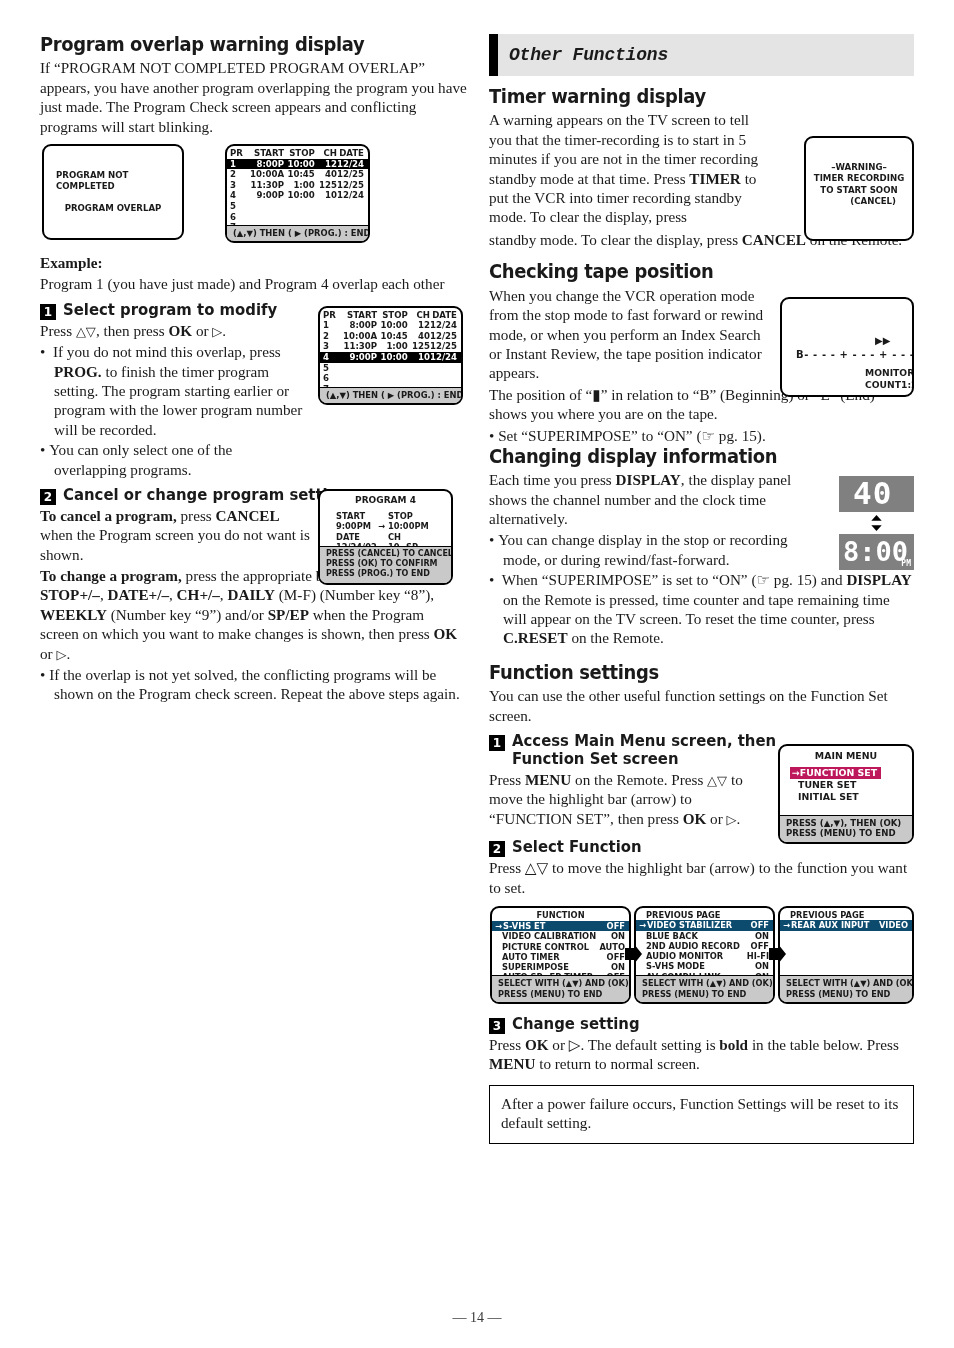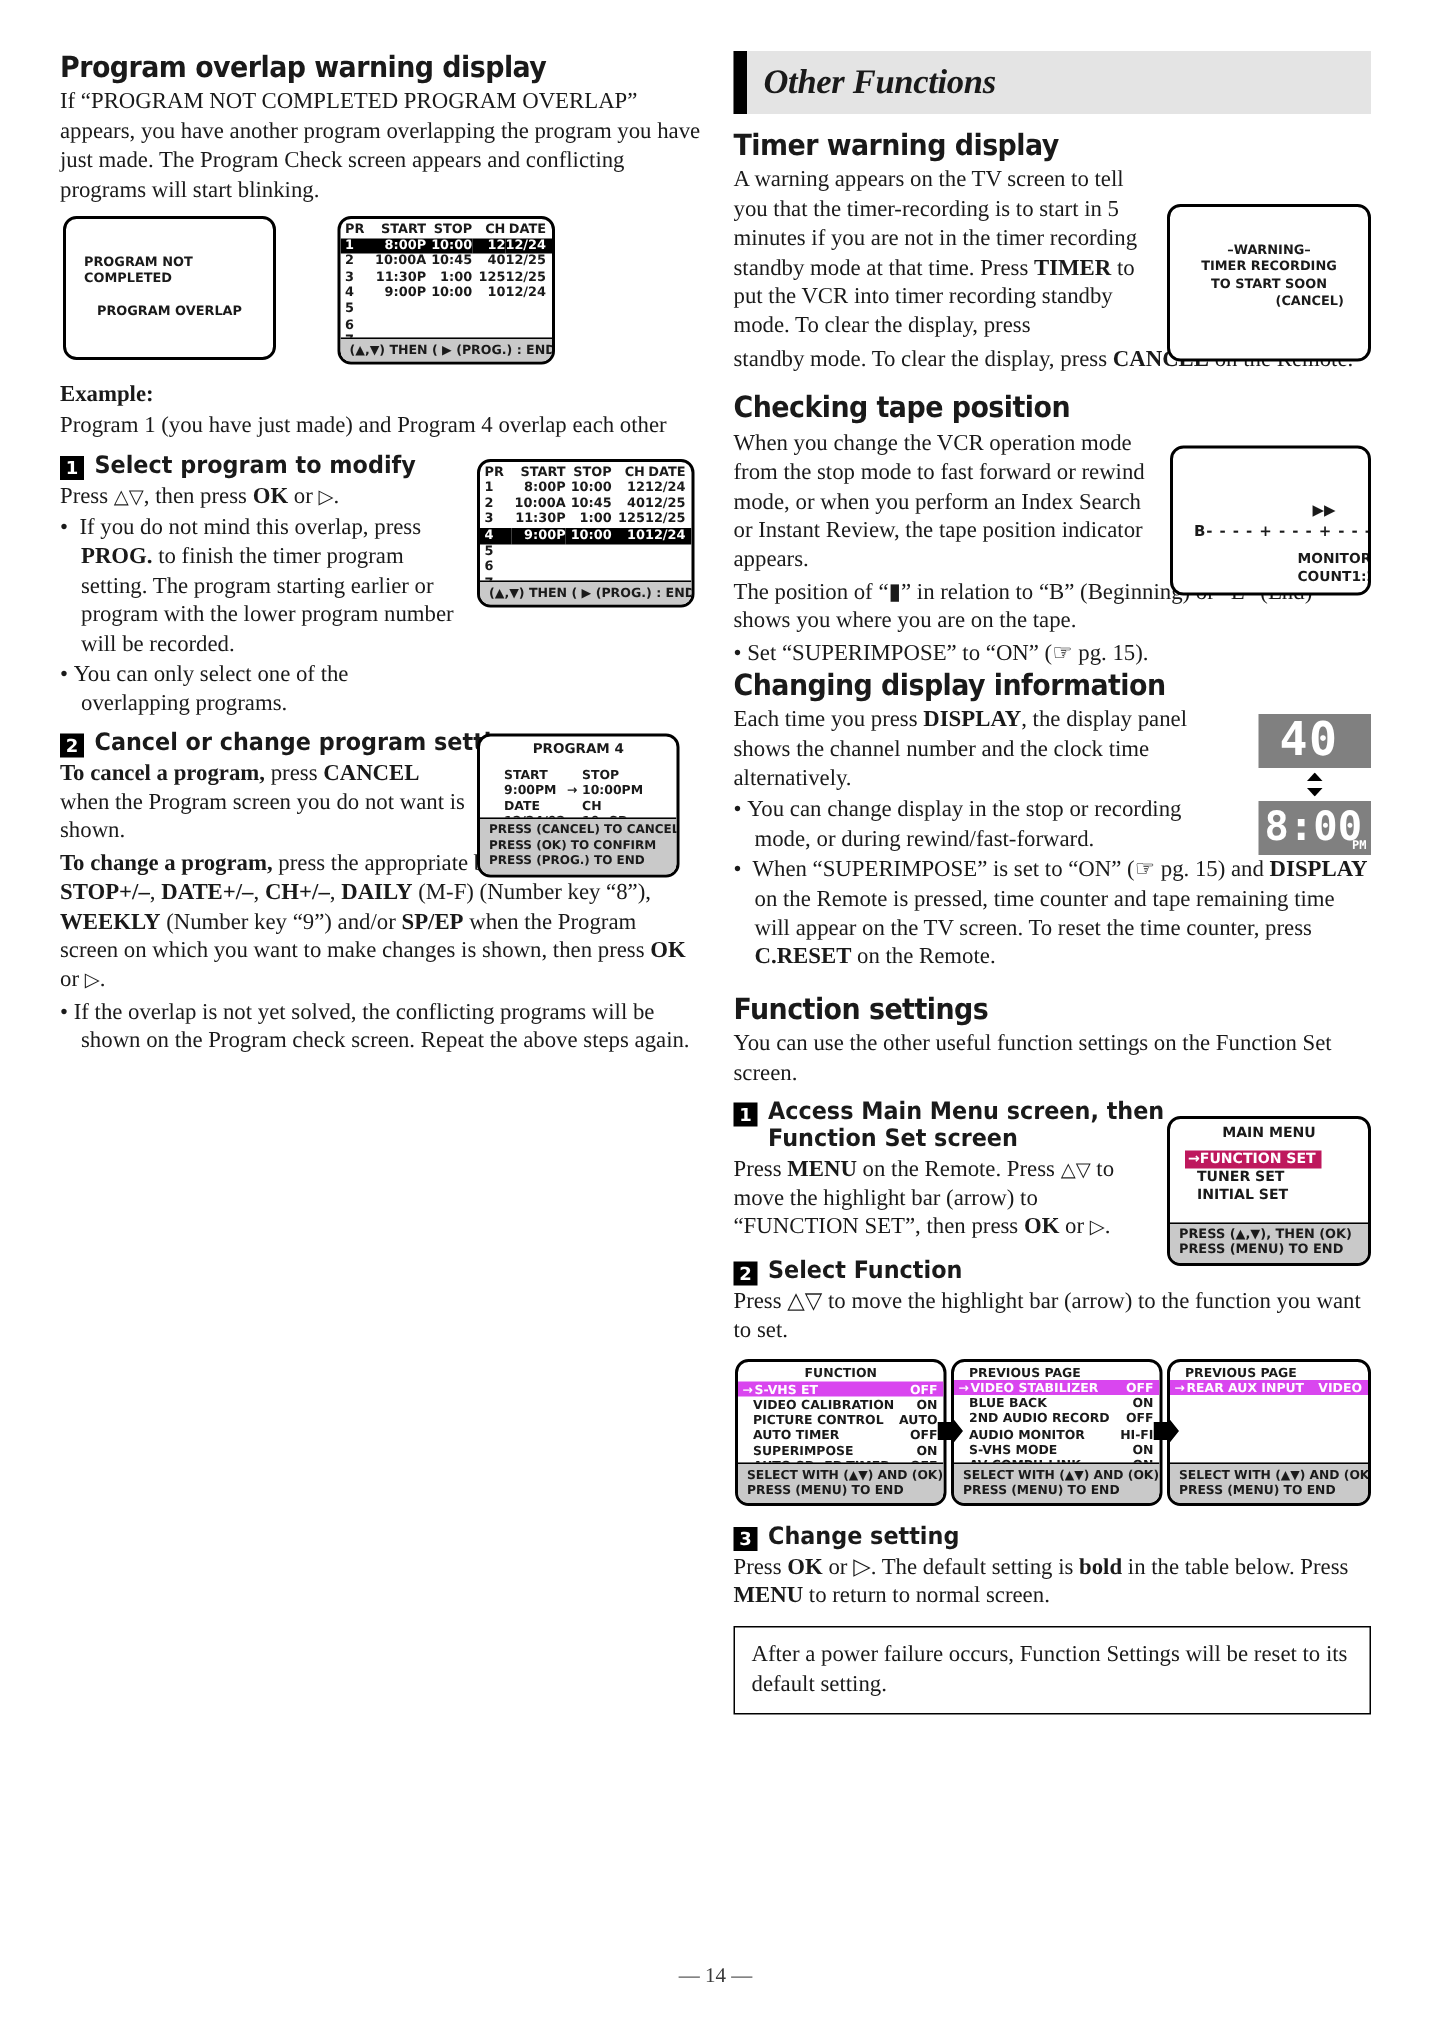"Other Functions" .banner .btxt { font-family: Liberation Serif, serif -> Liberation Mono, monospace; font-size: 23px -> 18px }
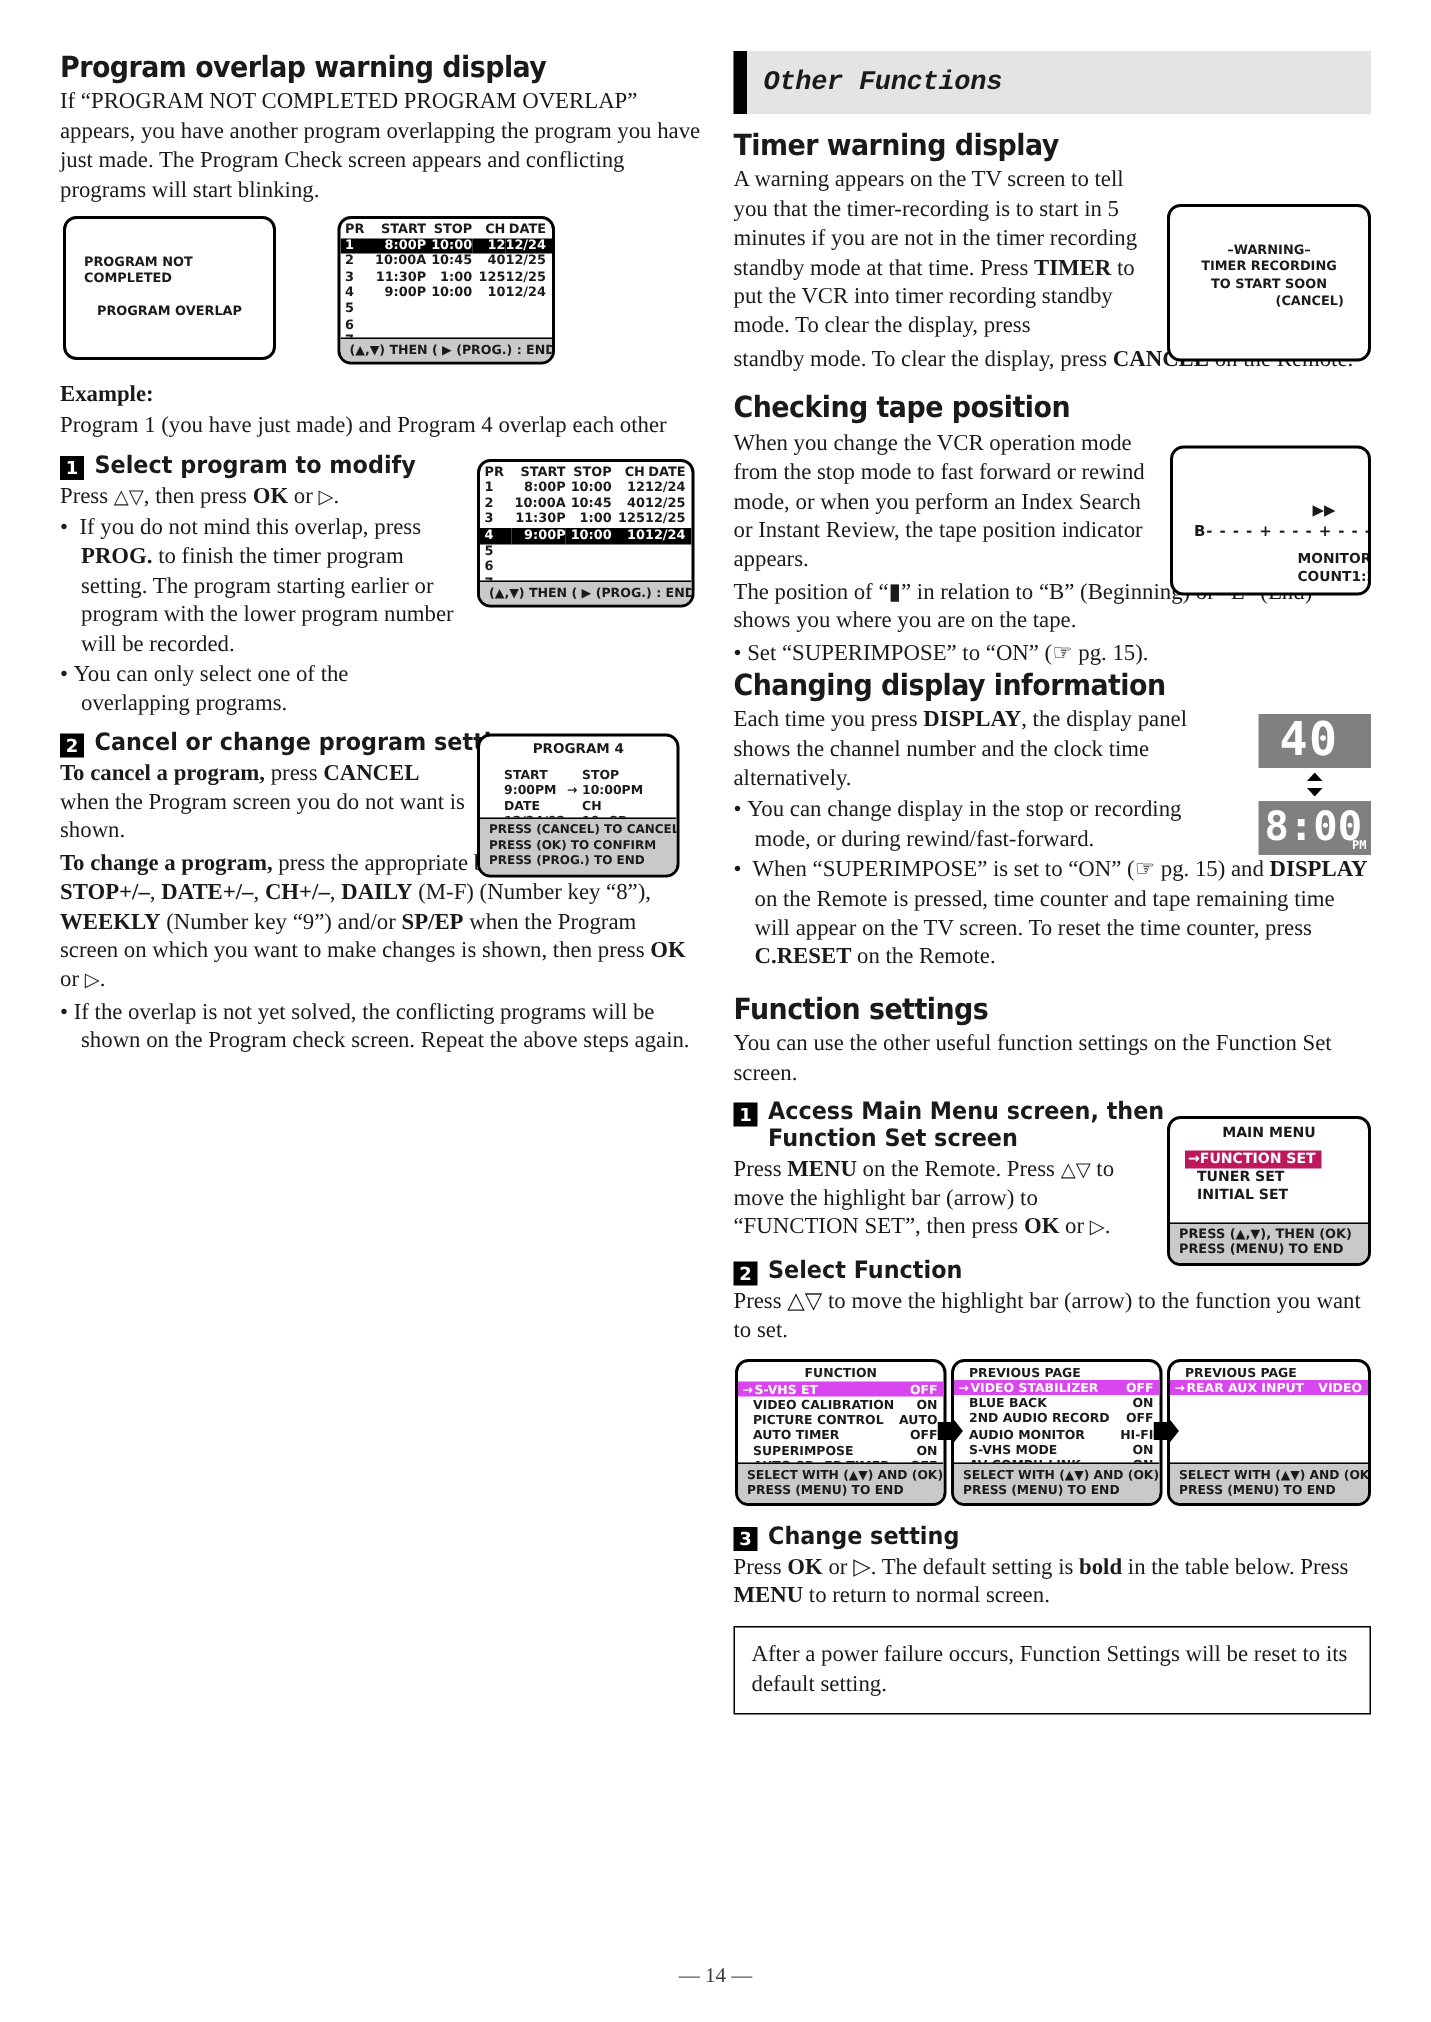"–WARNING–" div.osd { width: 136px -> 110px }
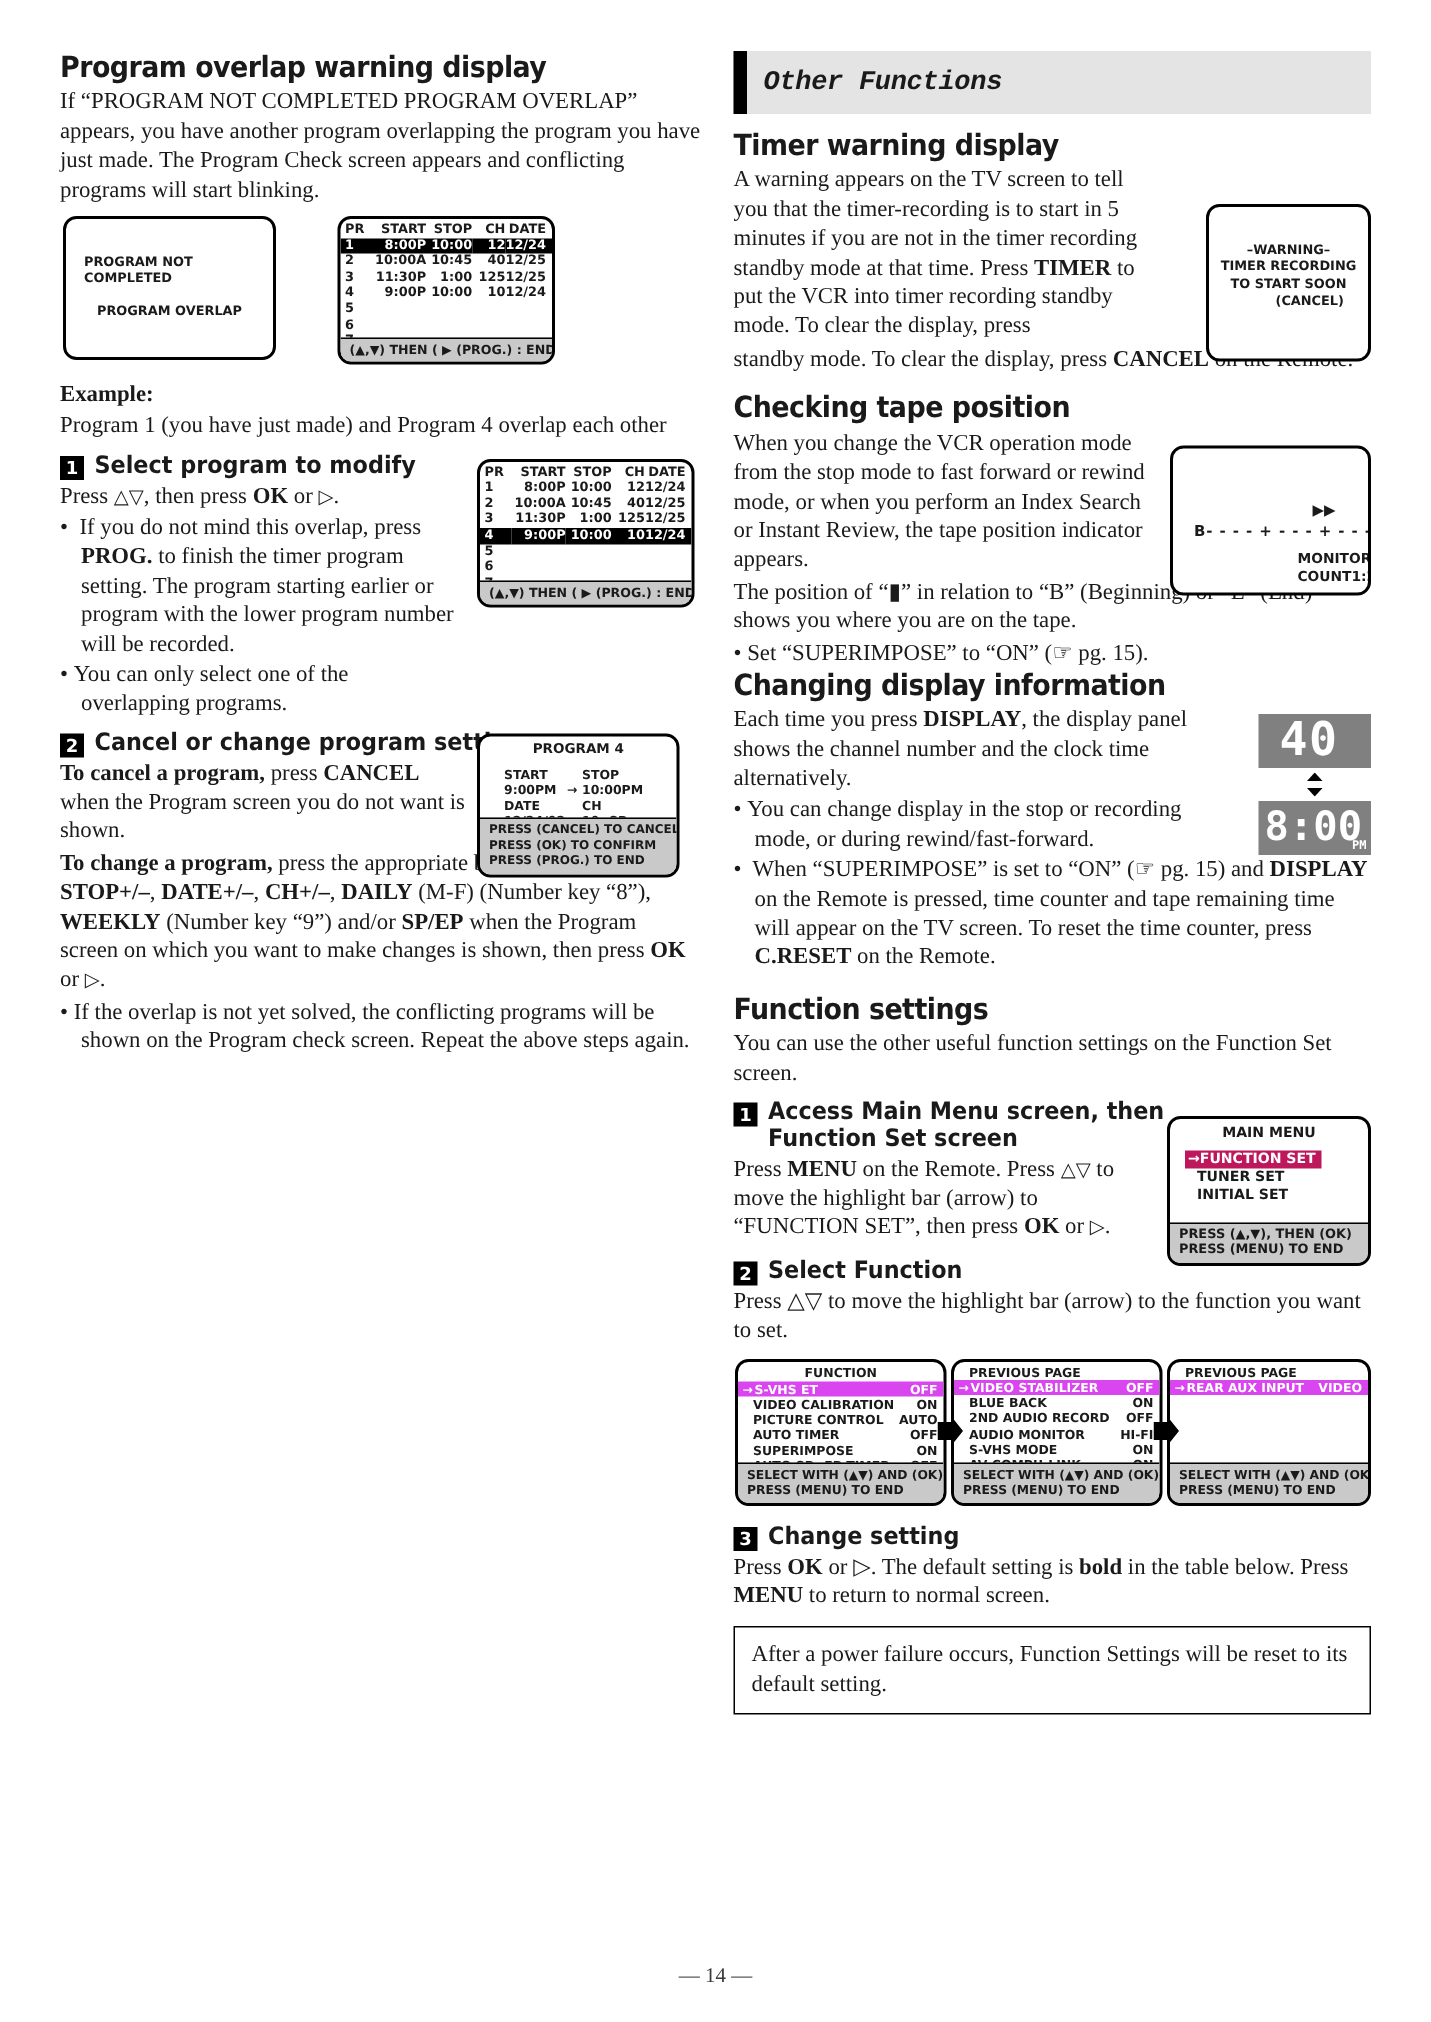"S-VHS ET" .fn-row.hl { background: #d946ef -> #0c4a6e }
